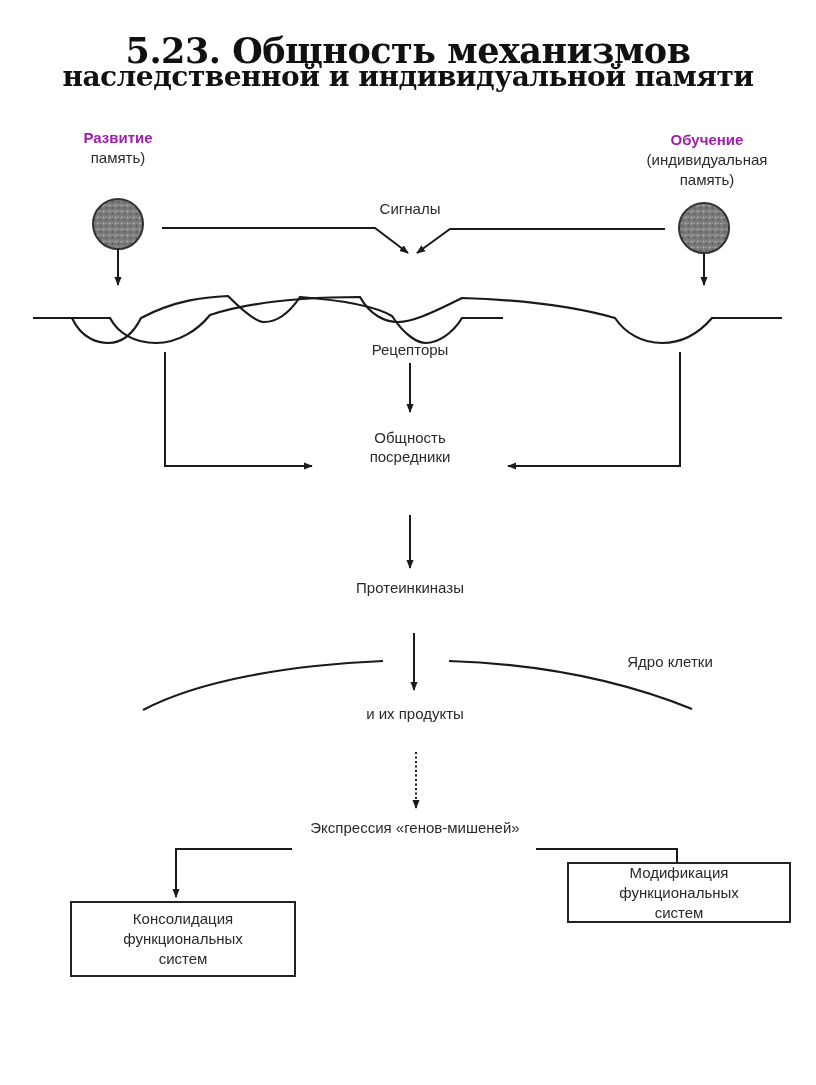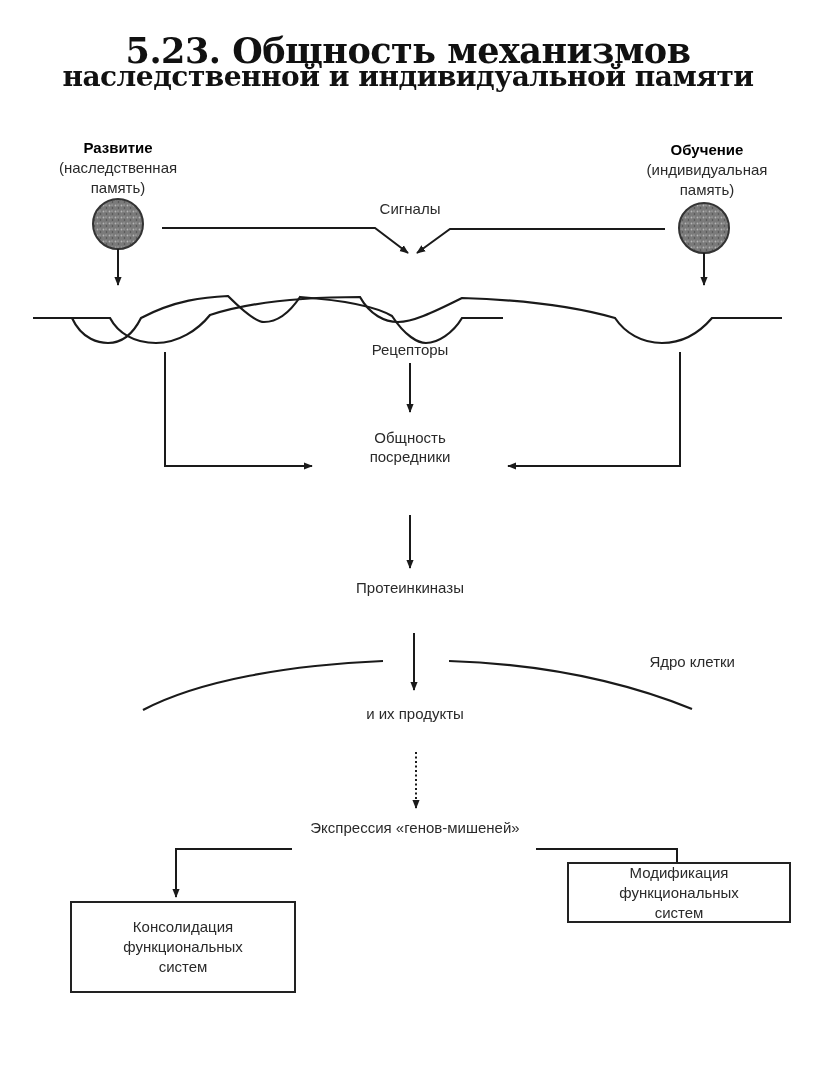"Развитие" .bold { color: #000000 -> #a21caf; margin-top: 10px -> none }
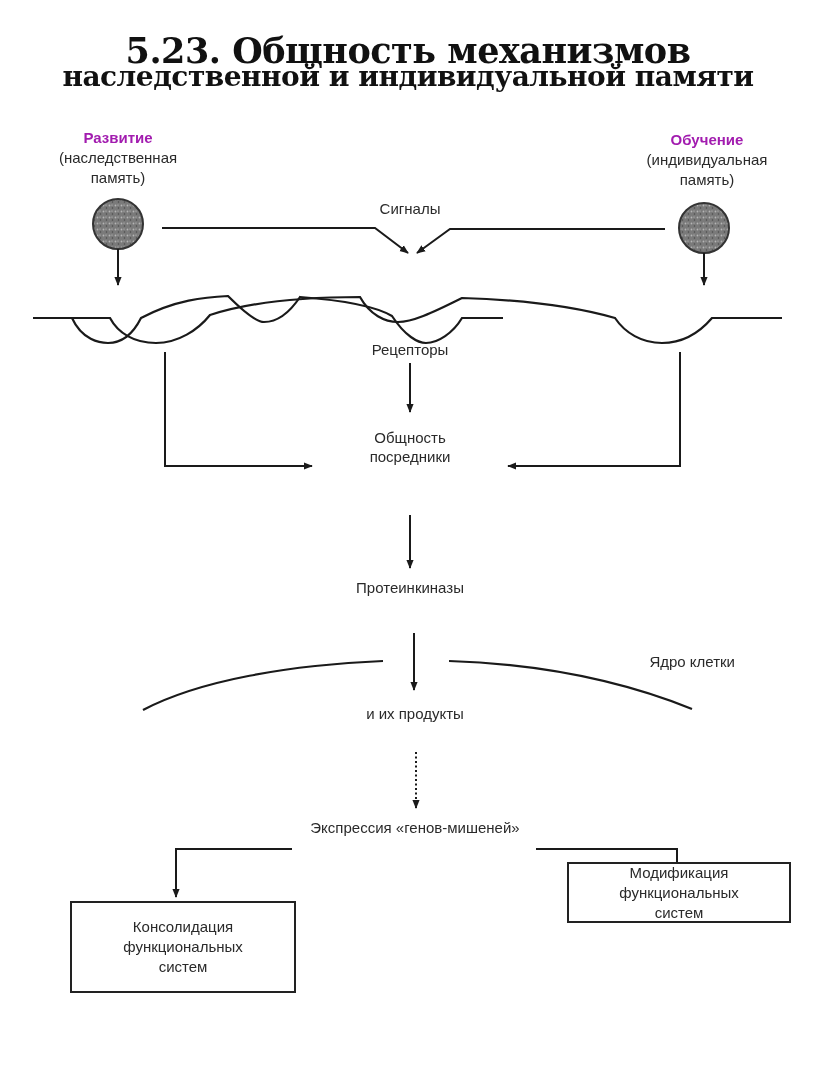"(наследственная" div { html: <div>(наследственная</div> -> none }
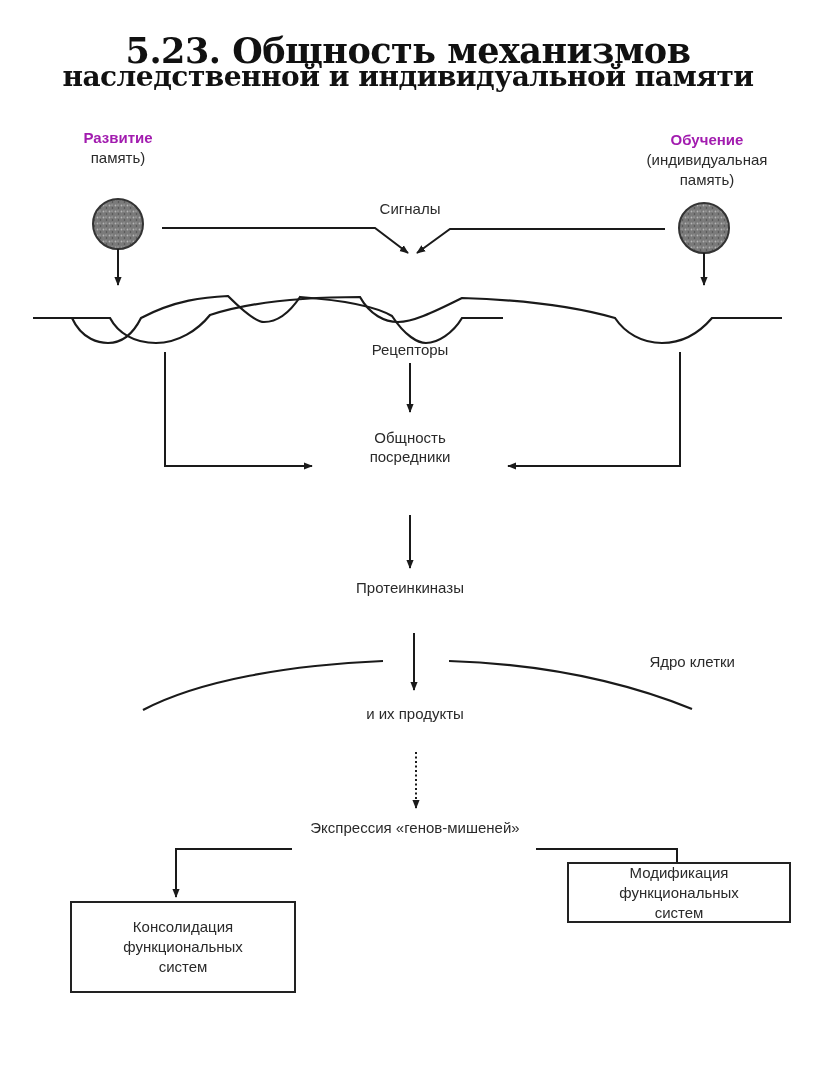"Ядро клетки" div.lbl { text-align: right -> center }
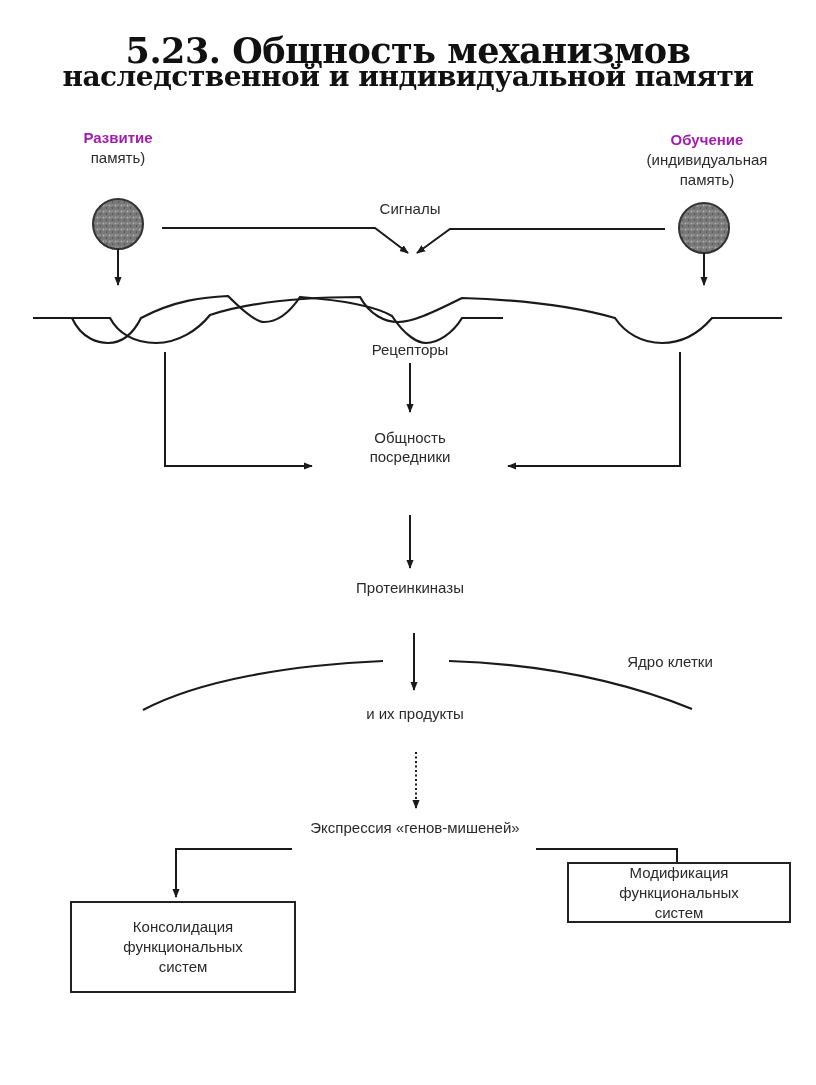"Консолидация" div.box { height: 92px -> 76px }
